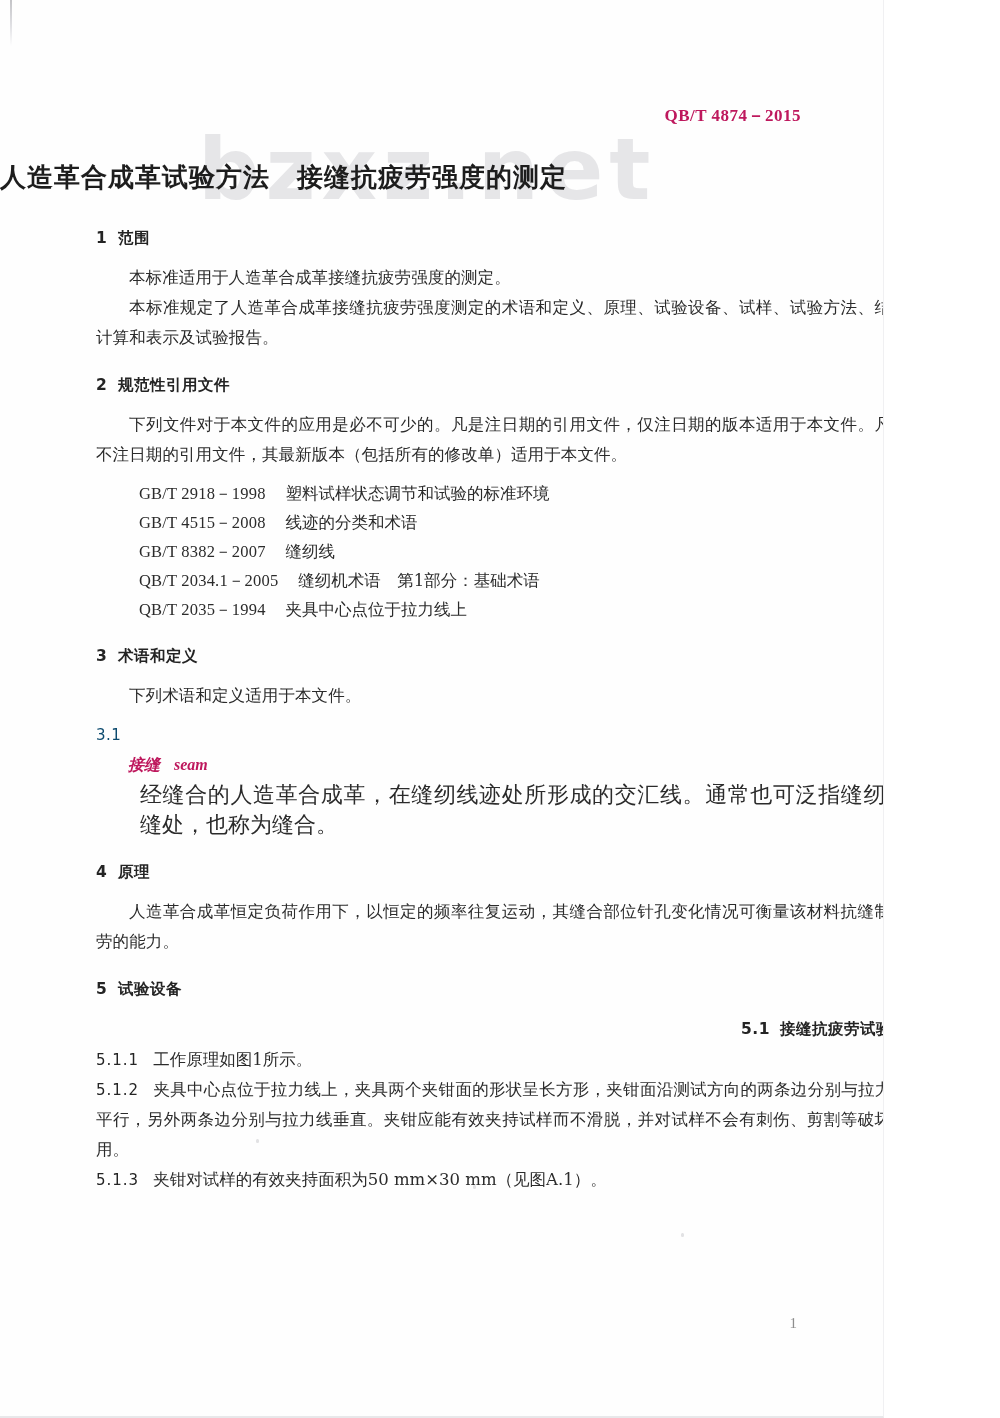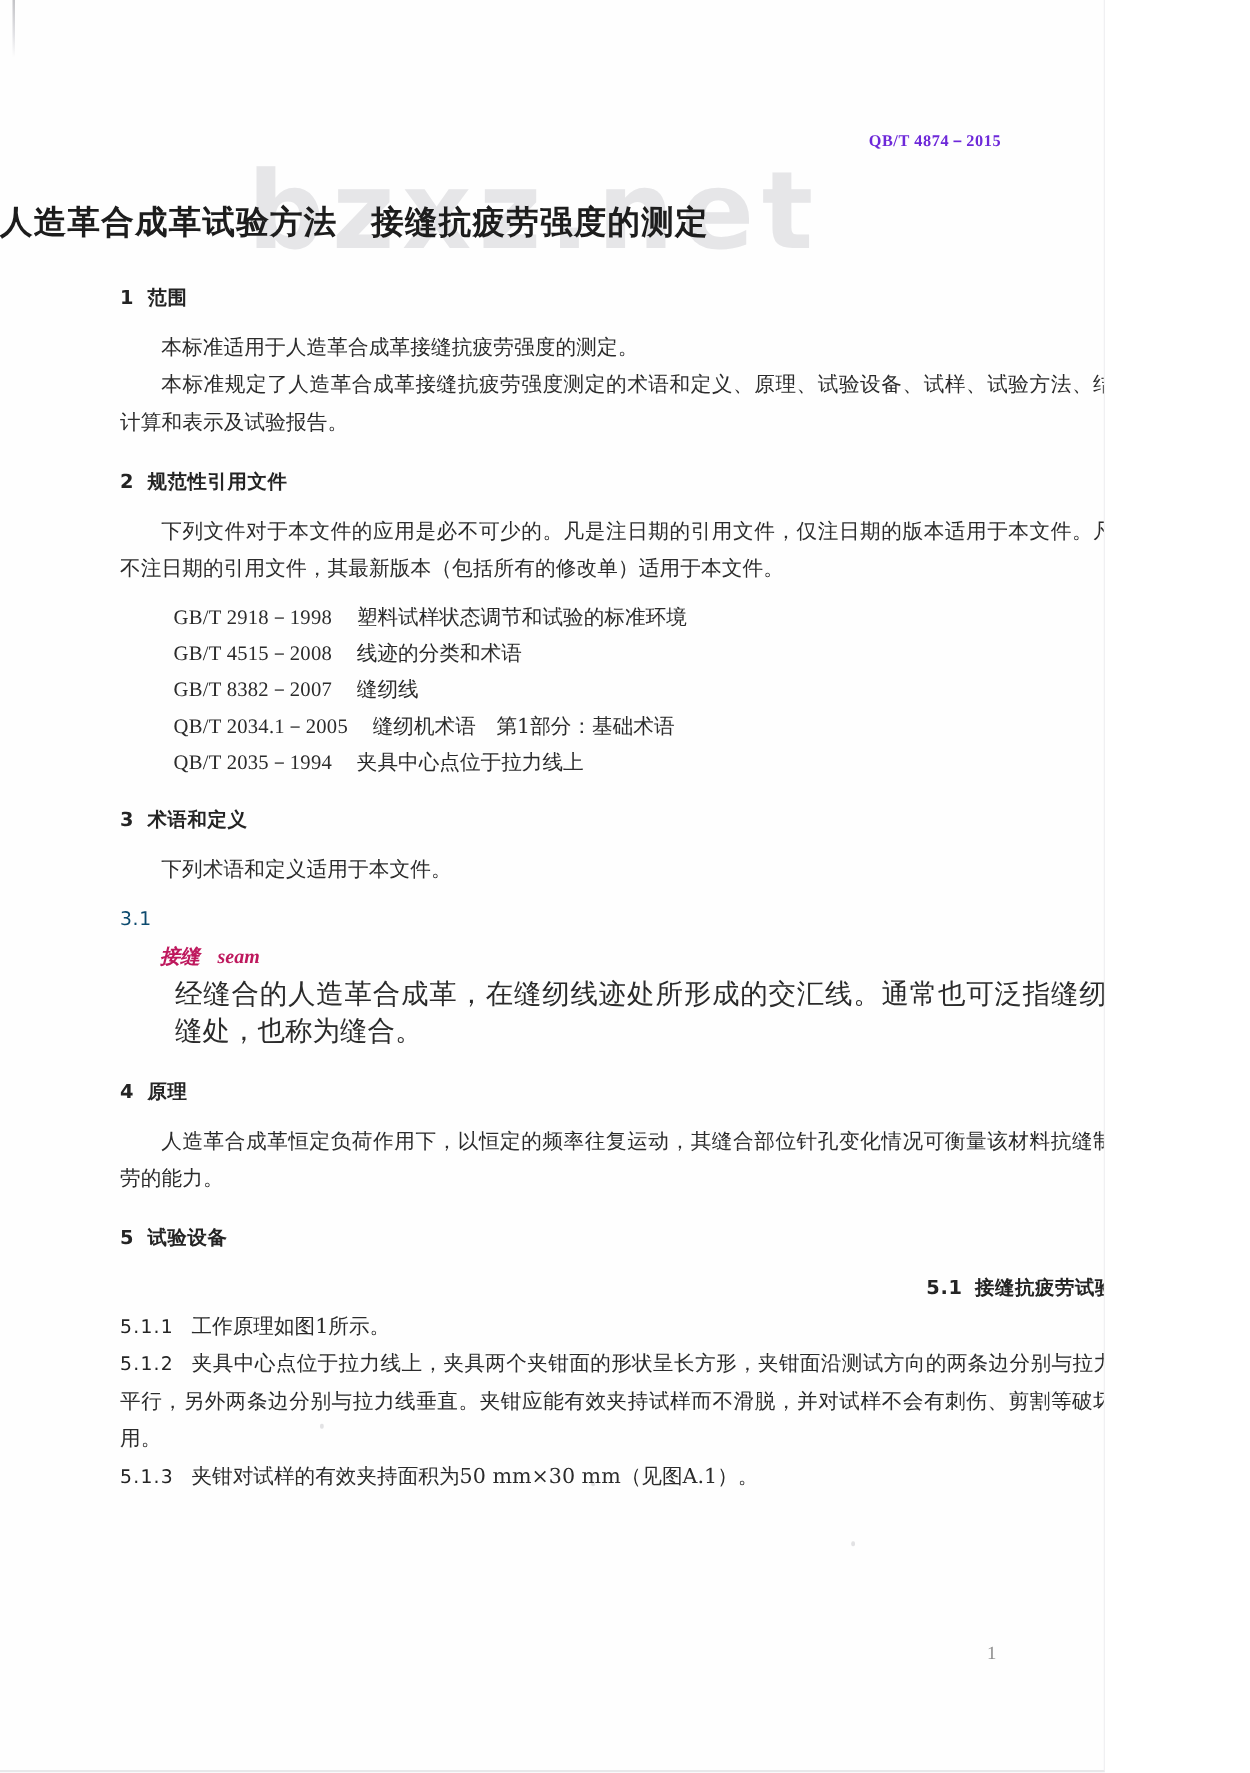"QB/T 4874－2015" .header-code { color: #6d28d9 -> #be185d; font-size: 13px -> 17px }
